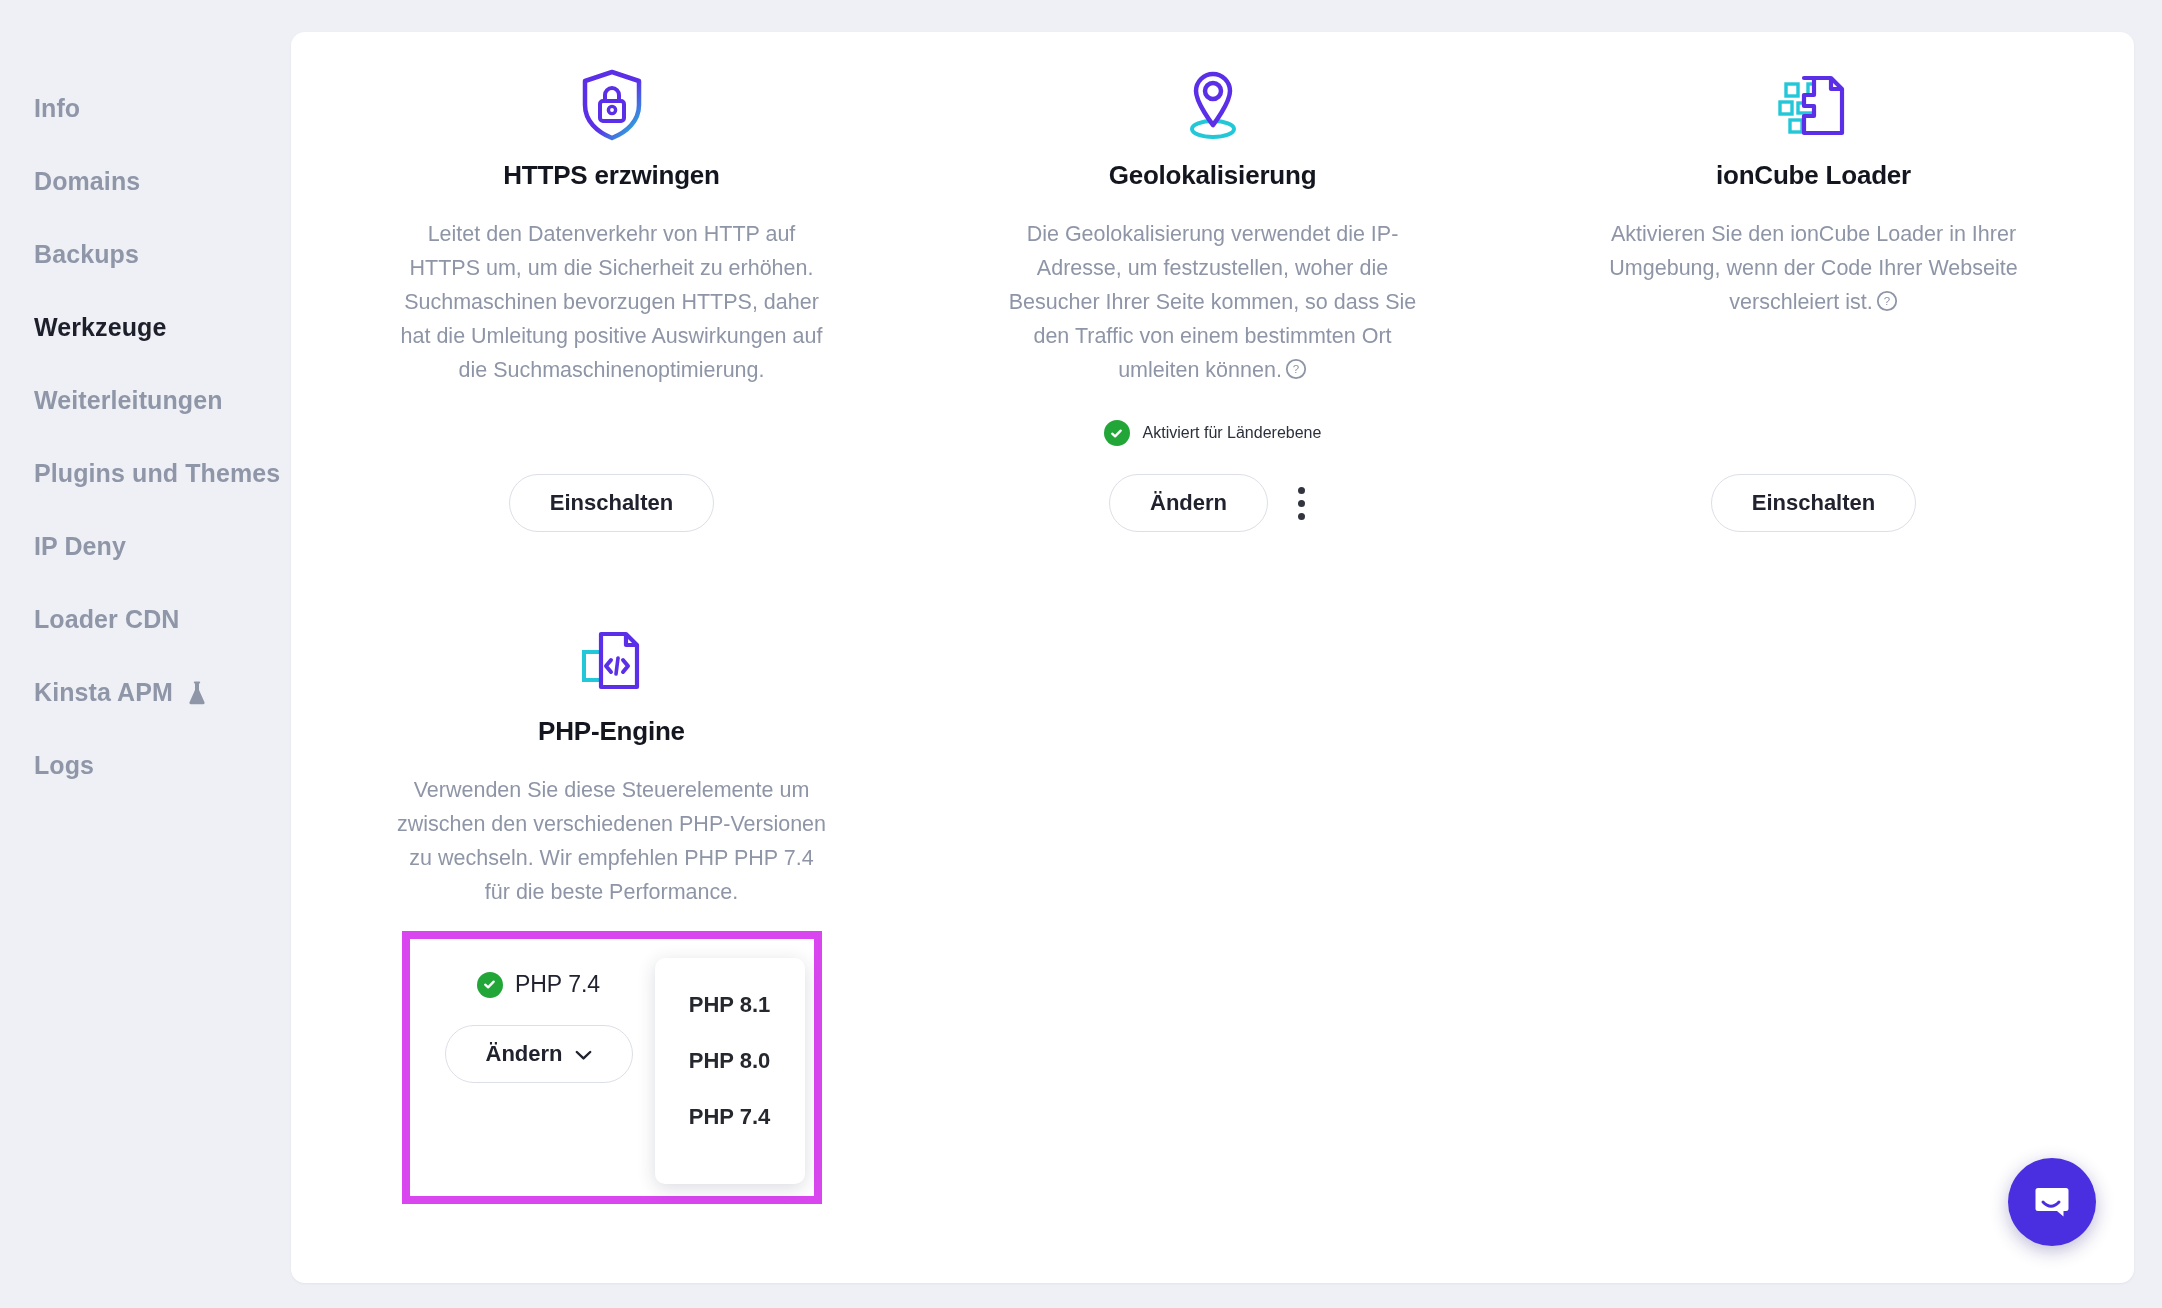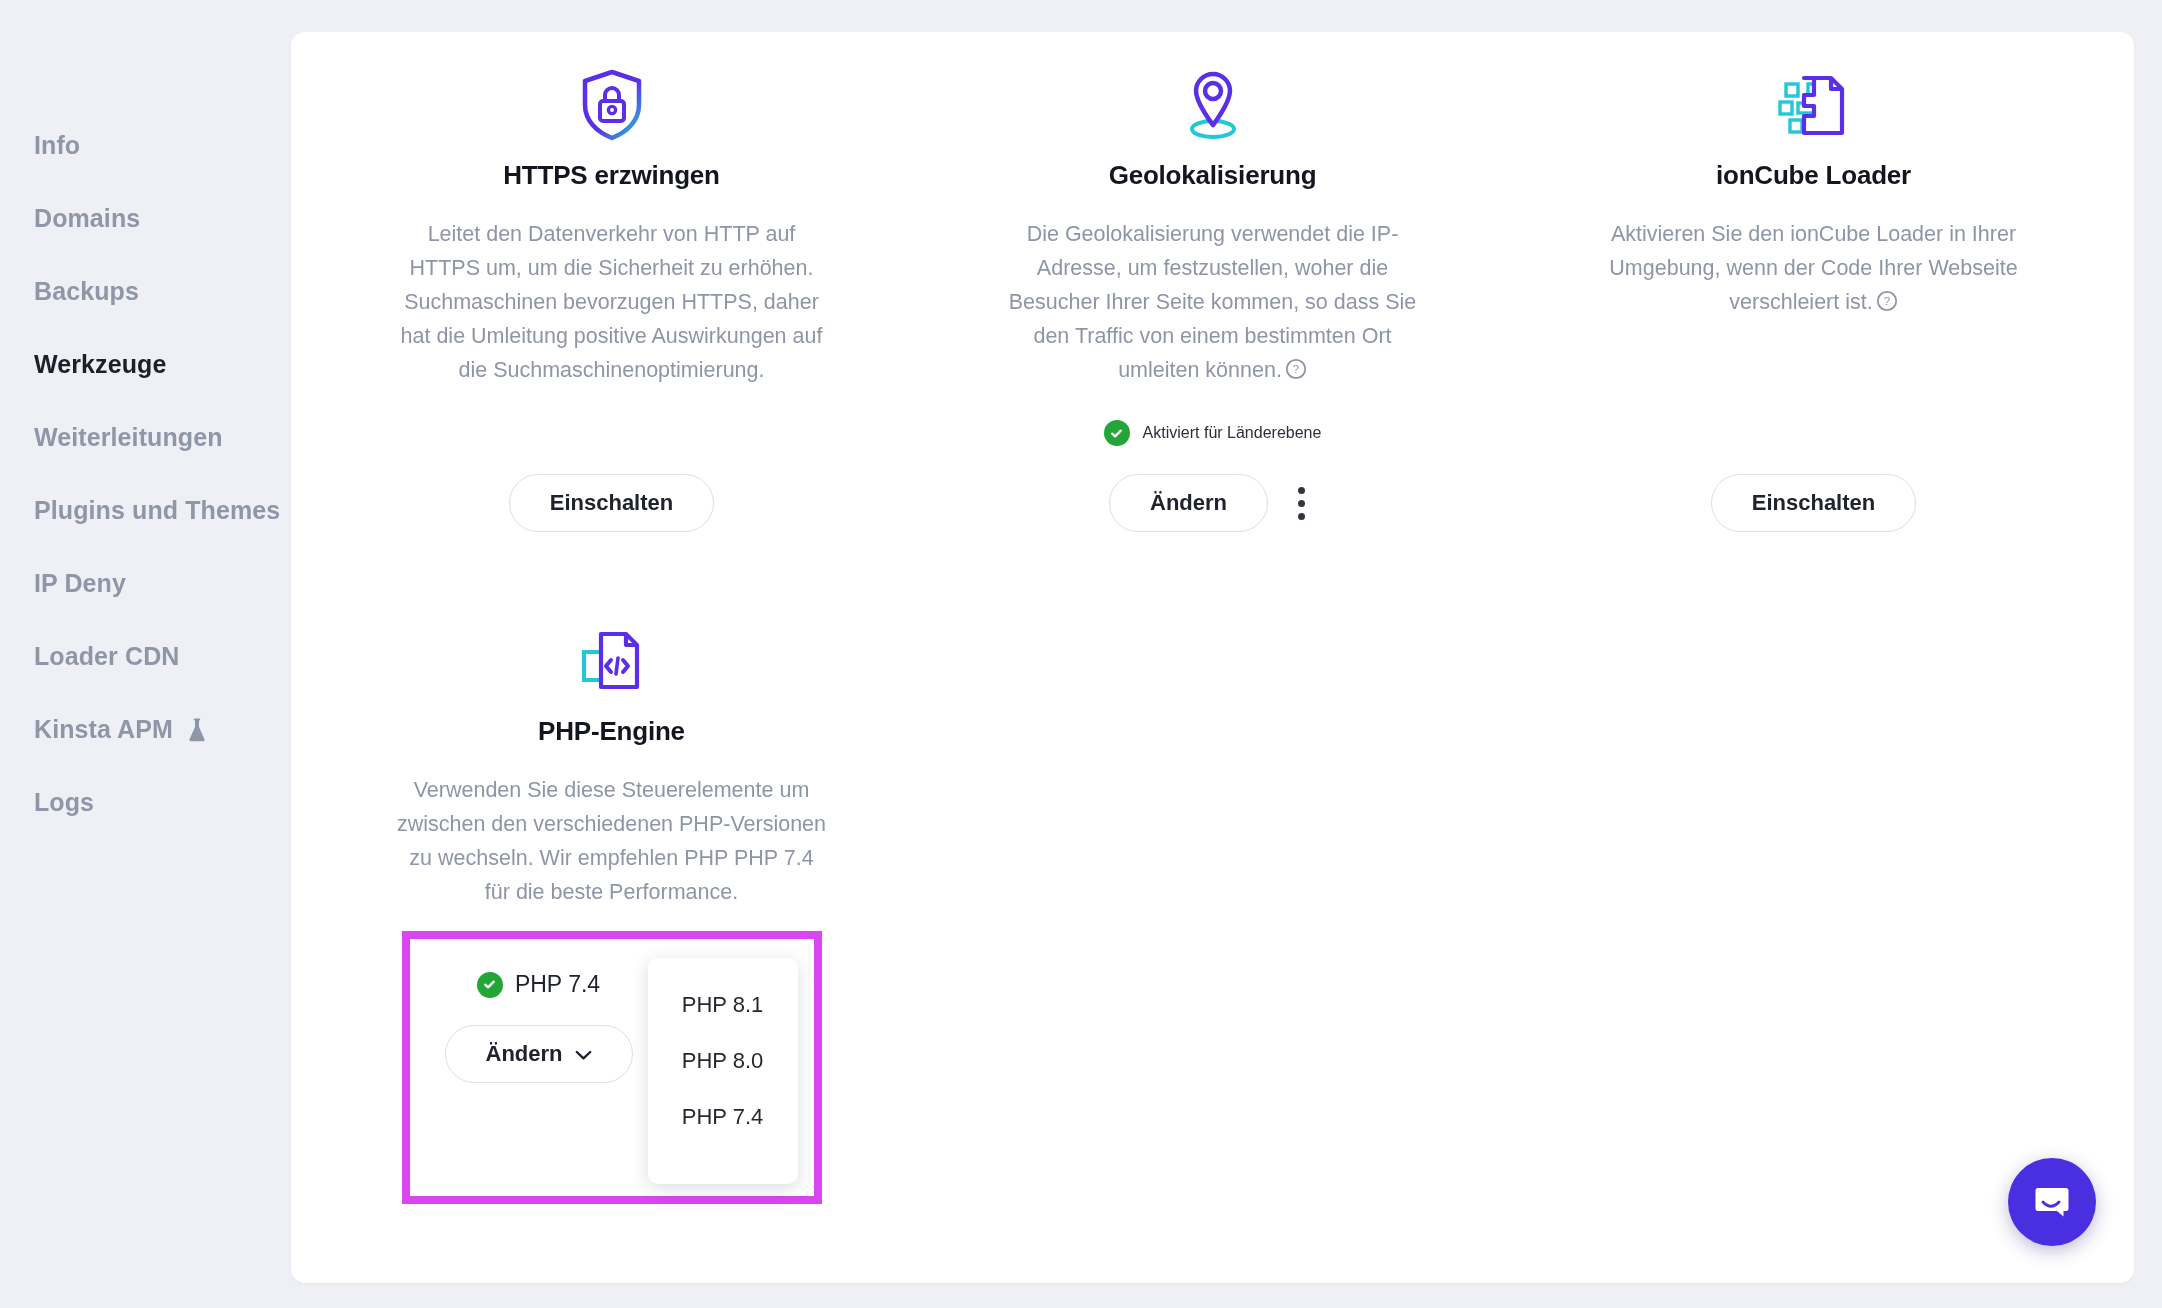"Info" .sidebar { padding-top: 109px -> 72px }
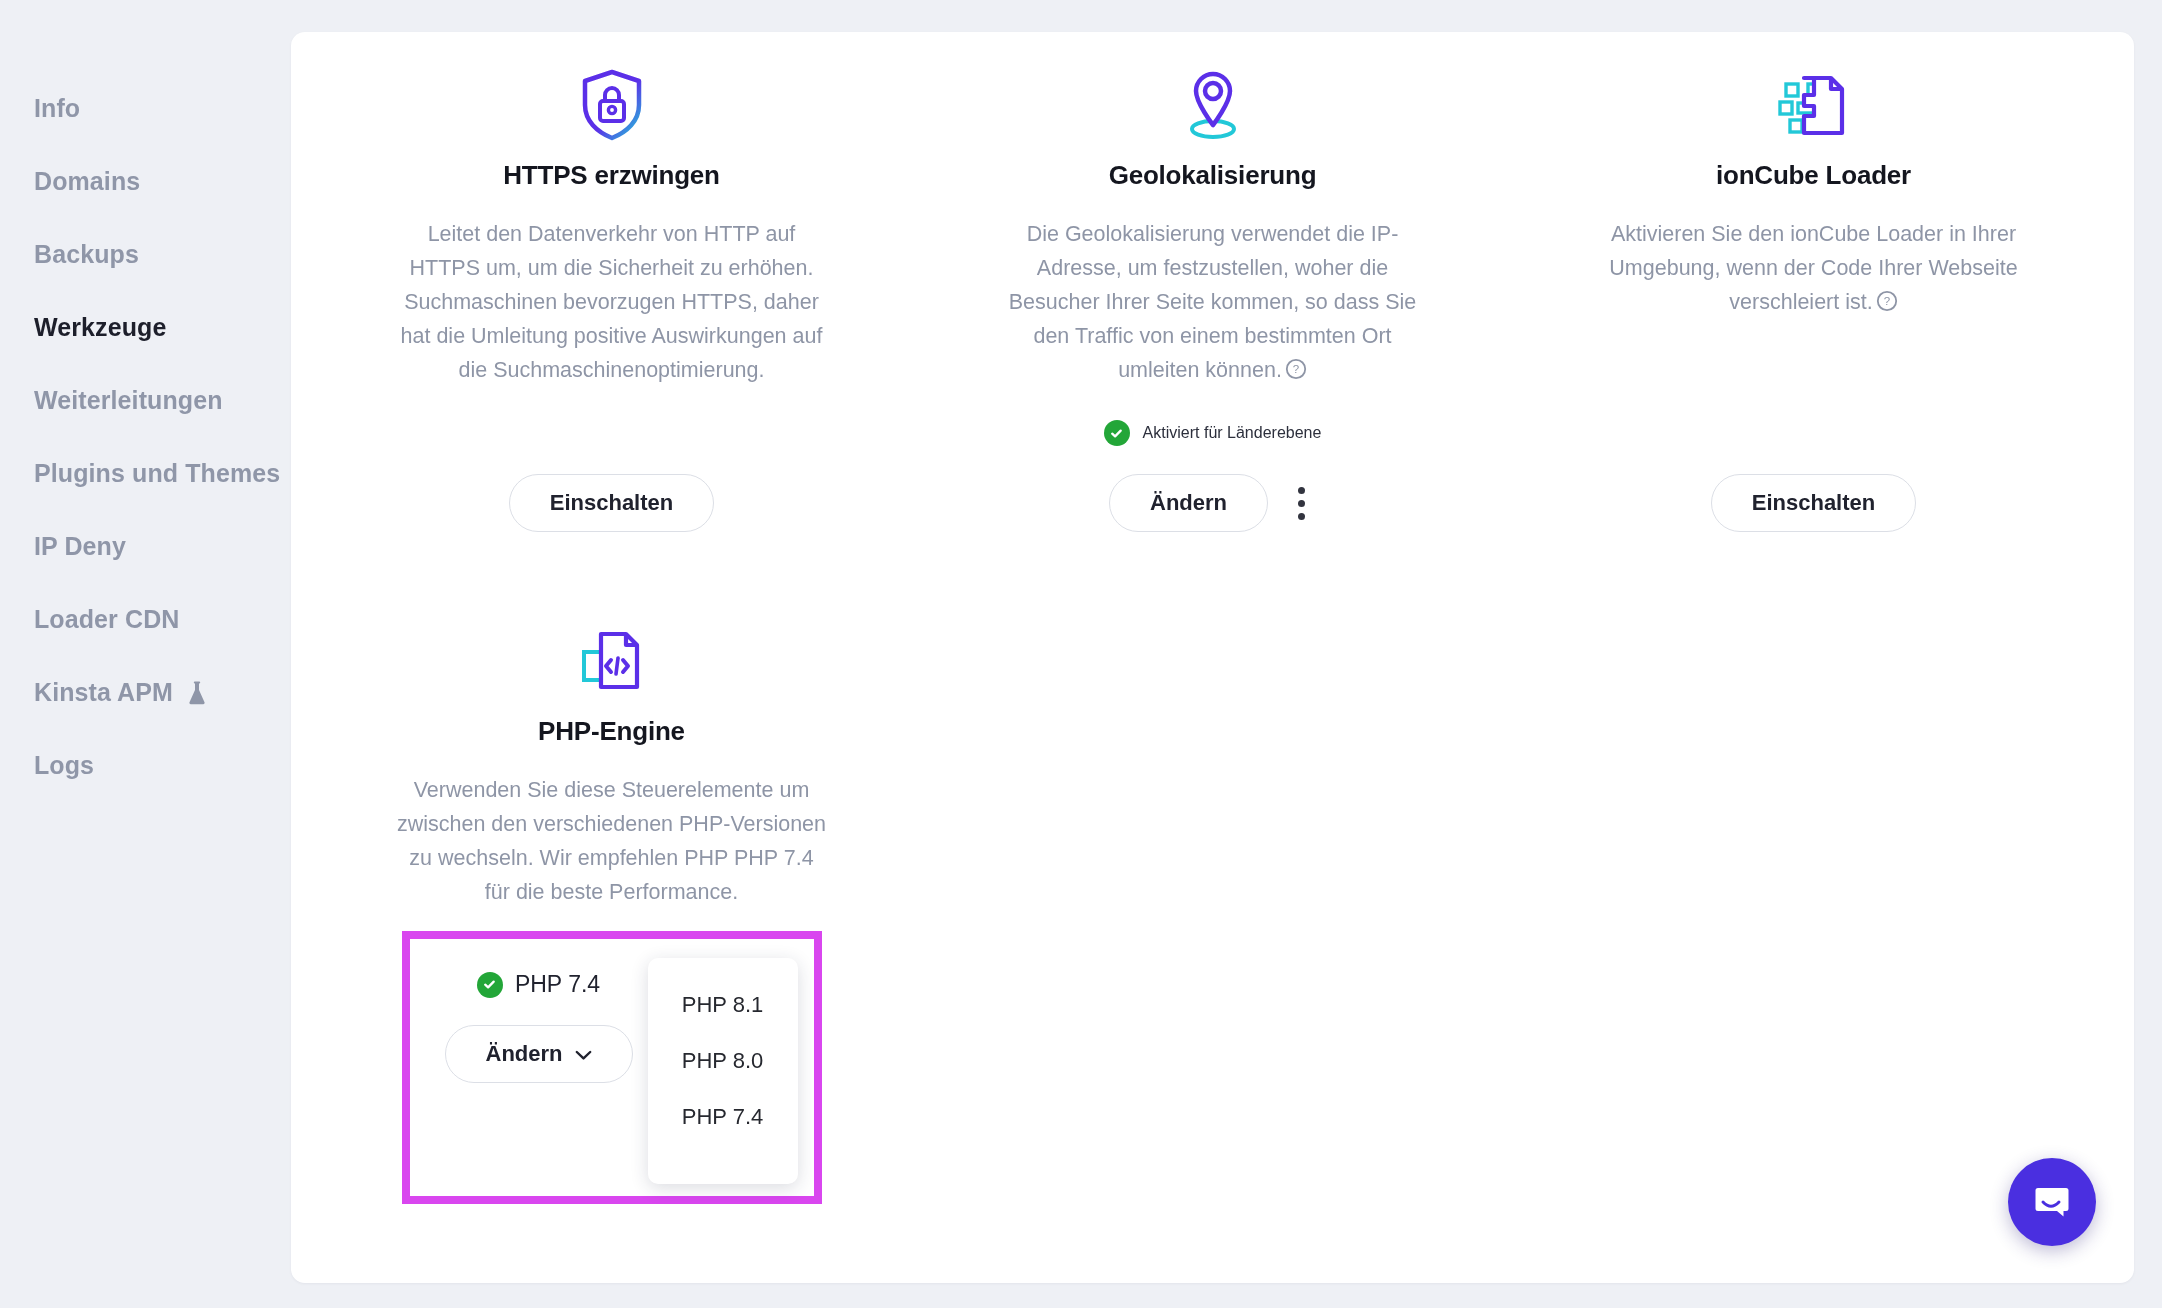"PHP 8.1" .php-dropdown { font-weight: none -> bold; left: 238px -> 245px }
